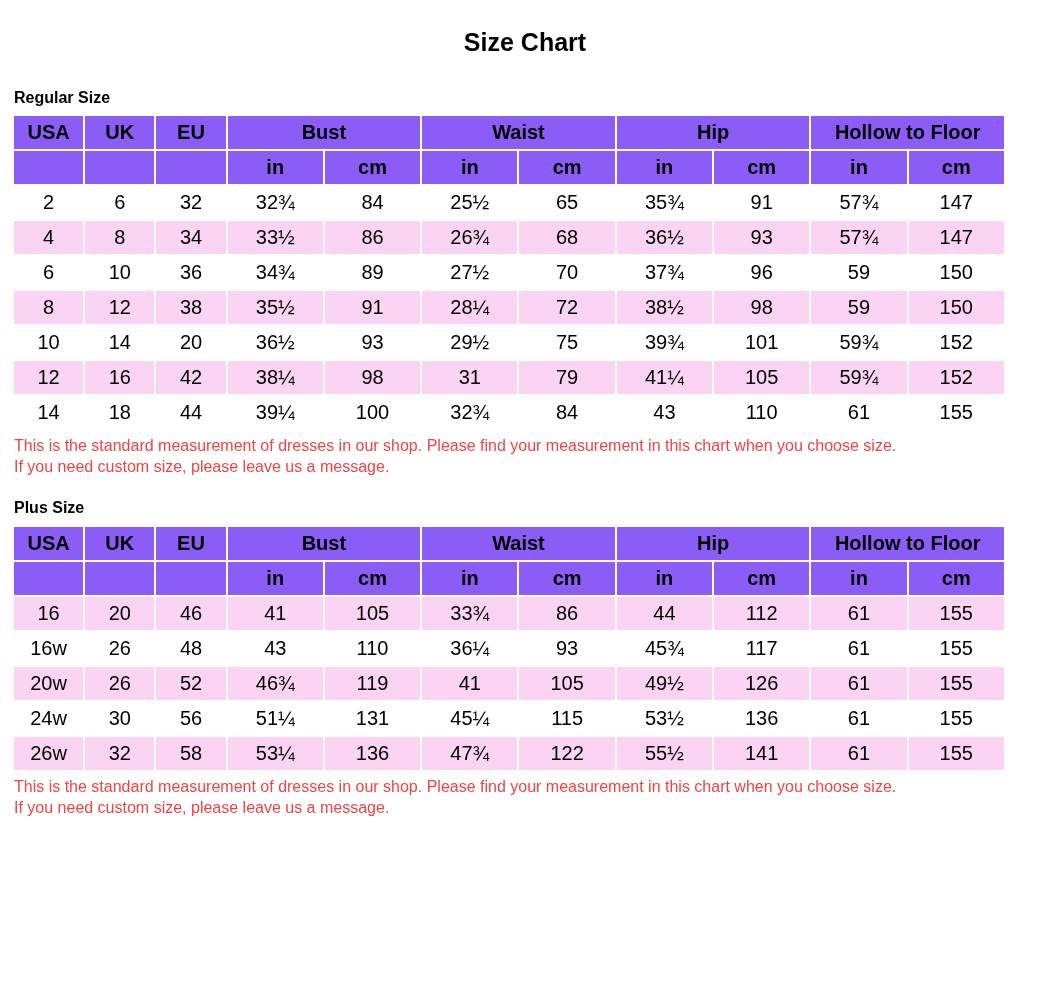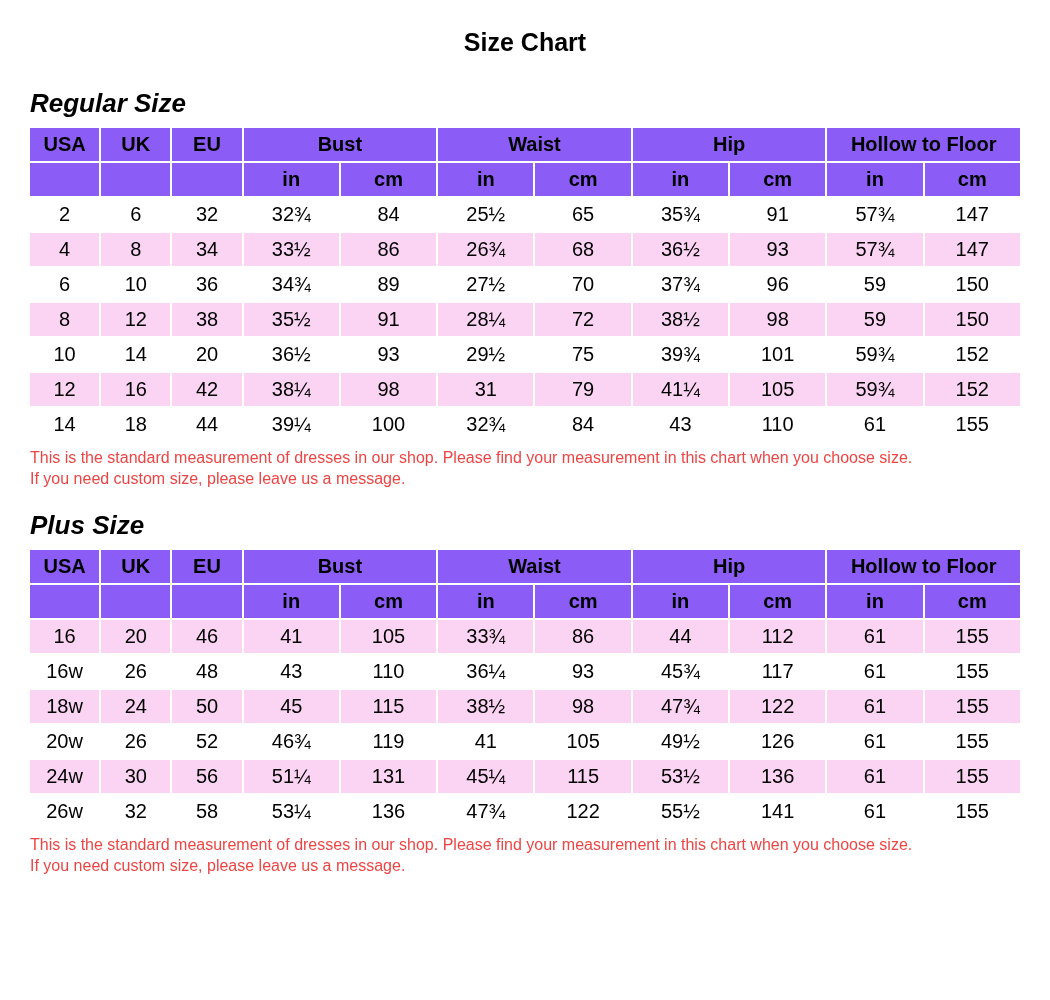"Size Chart" .page { padding: 0 28px -> 0 12px }
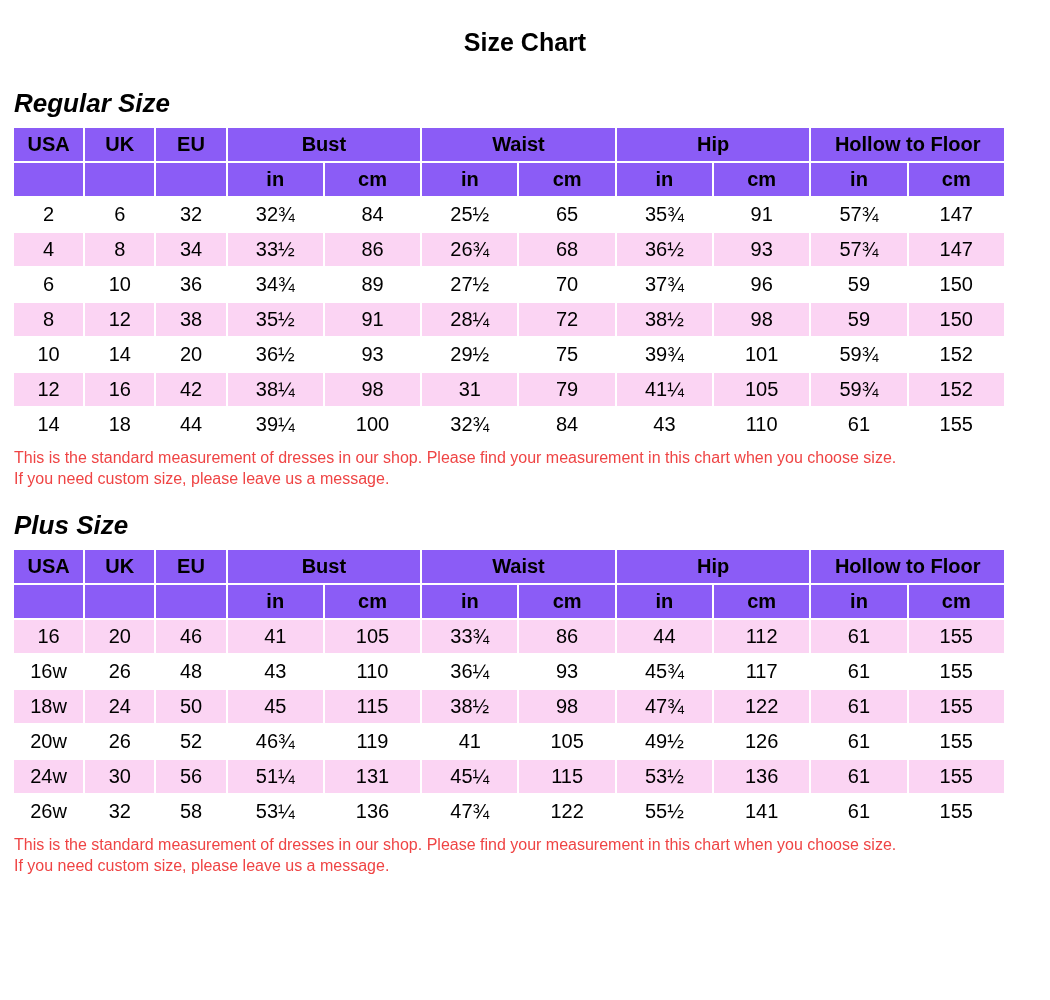"Regular Size" .section-title { font-size: 26px -> 16px; font-style: italic -> none }
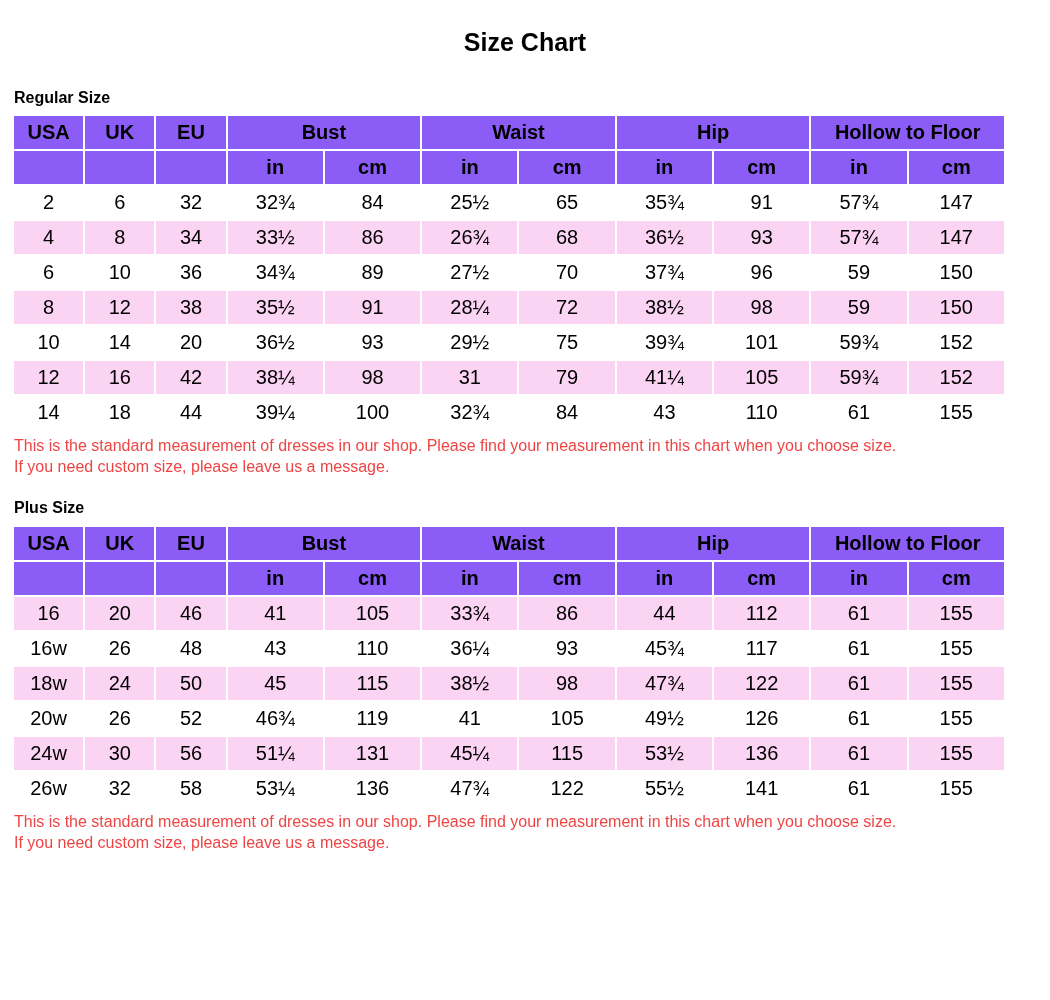"18w" tr { html: <tr> <td>18w</td> <td>24</td> <td>50</td> <td>45</td> <td>115</td> <td>38½</td> <td>98</td> <td>47¾</td> <td>122</td> <td>61</td> <td>155</td> </tr> -> none }
